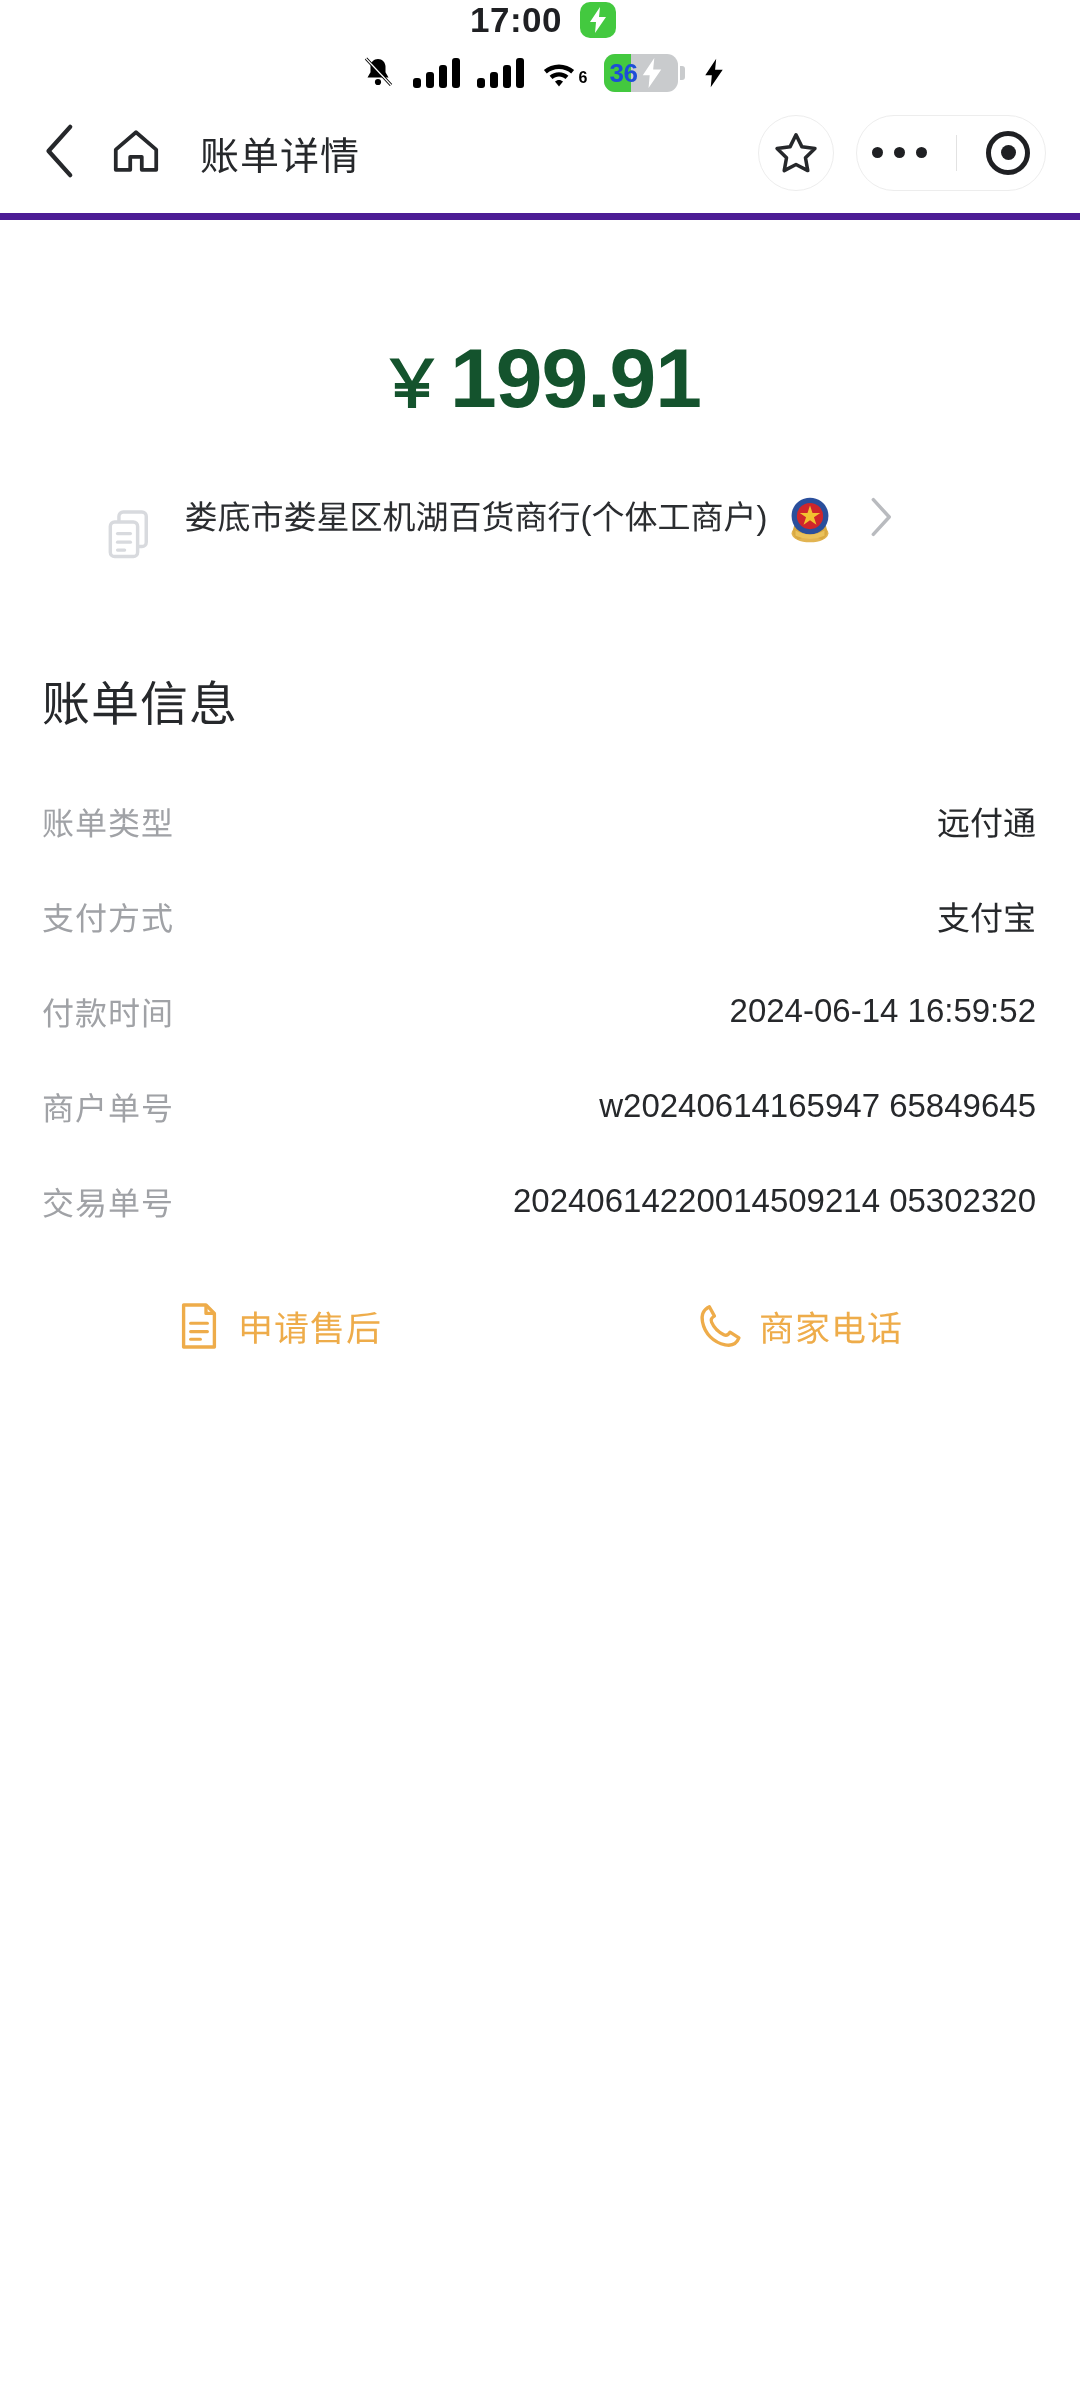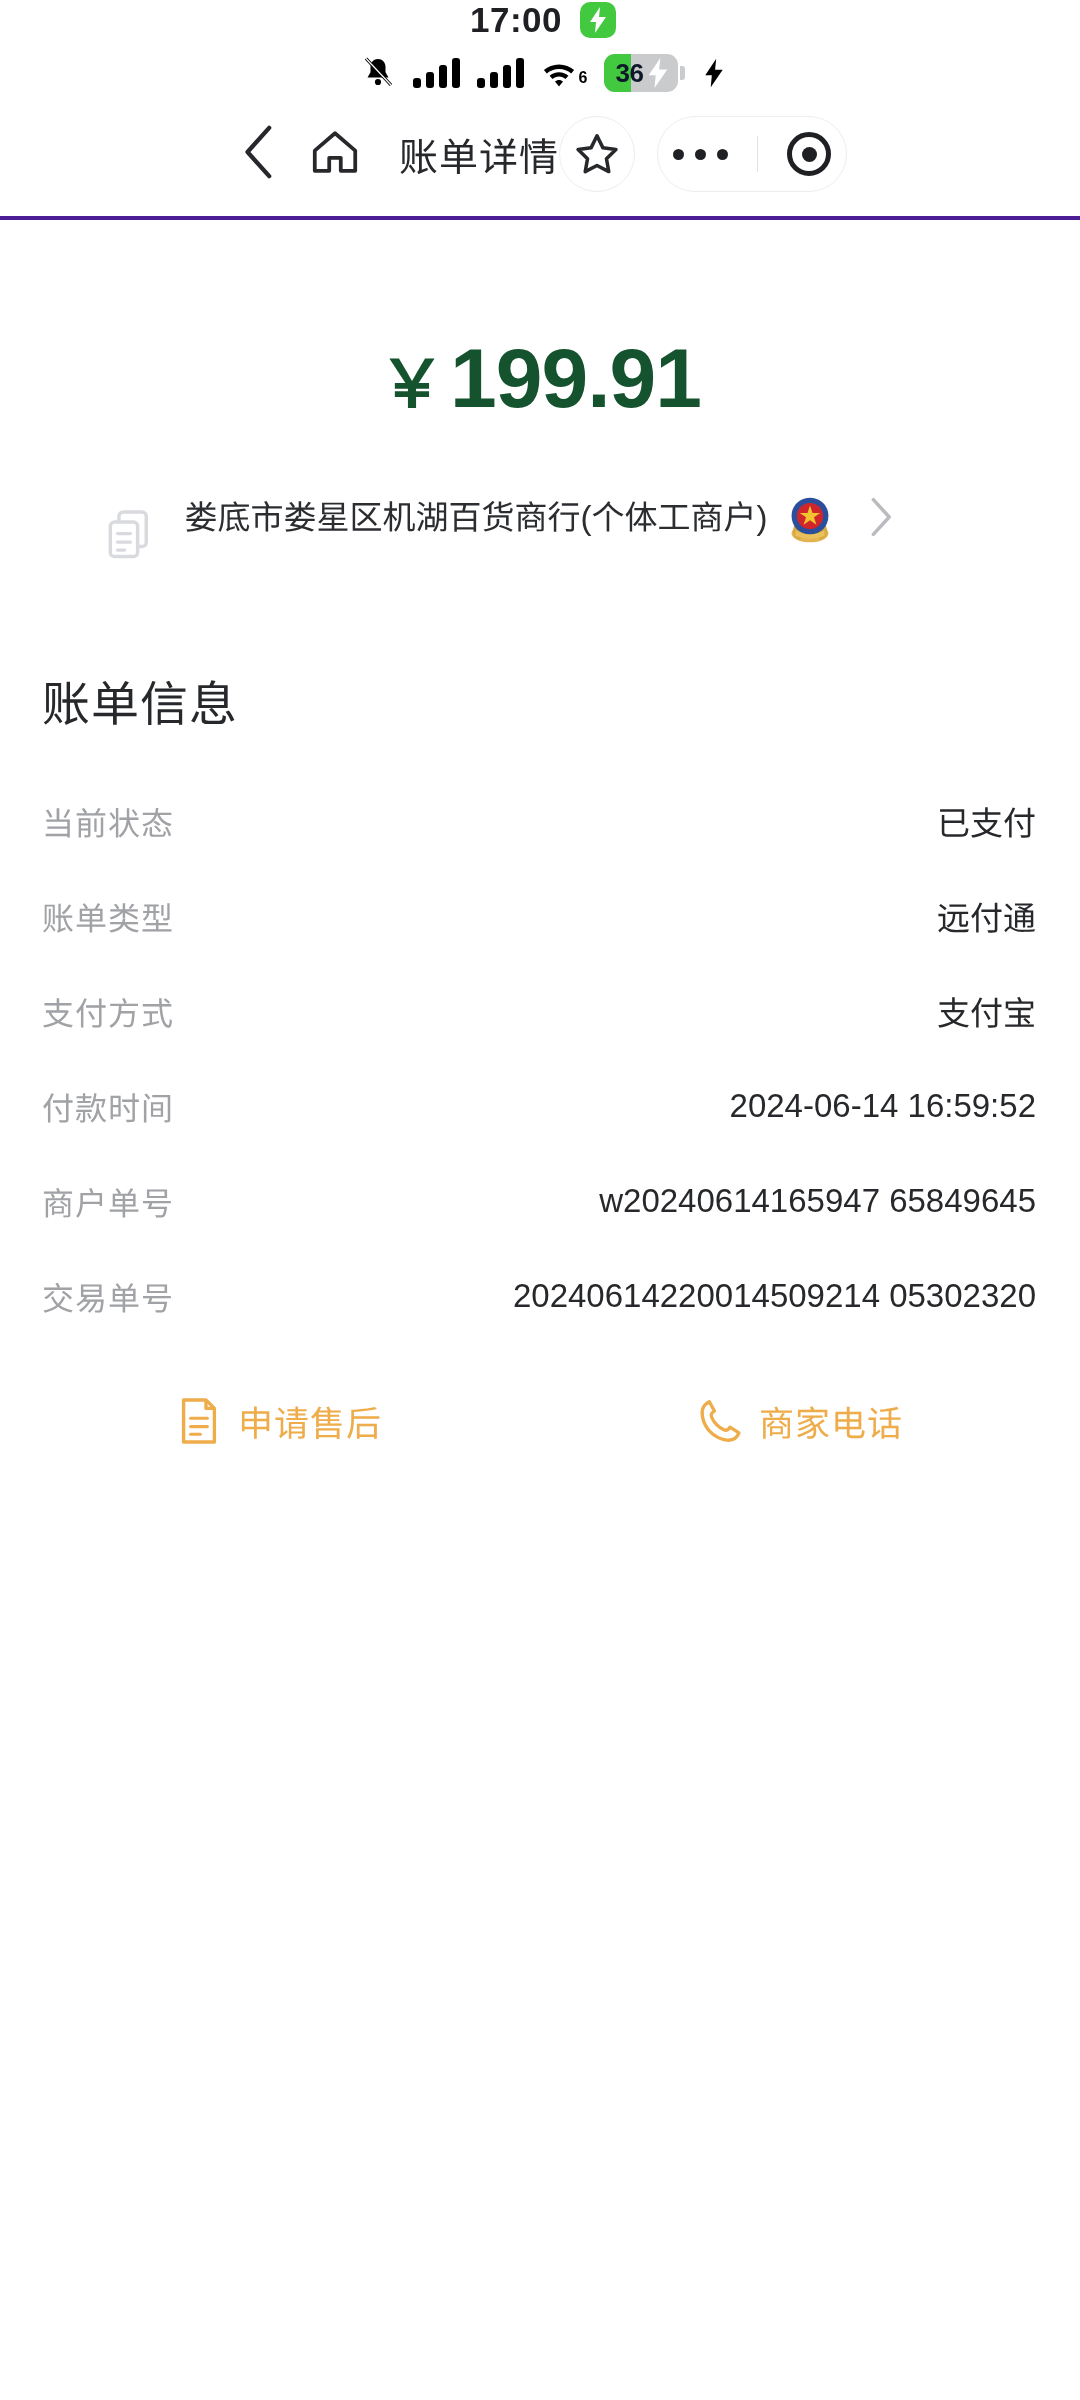"36" .battery .btxt { color: #0f172a -> #1d4ed8; padding-left: 11px -> 5px }
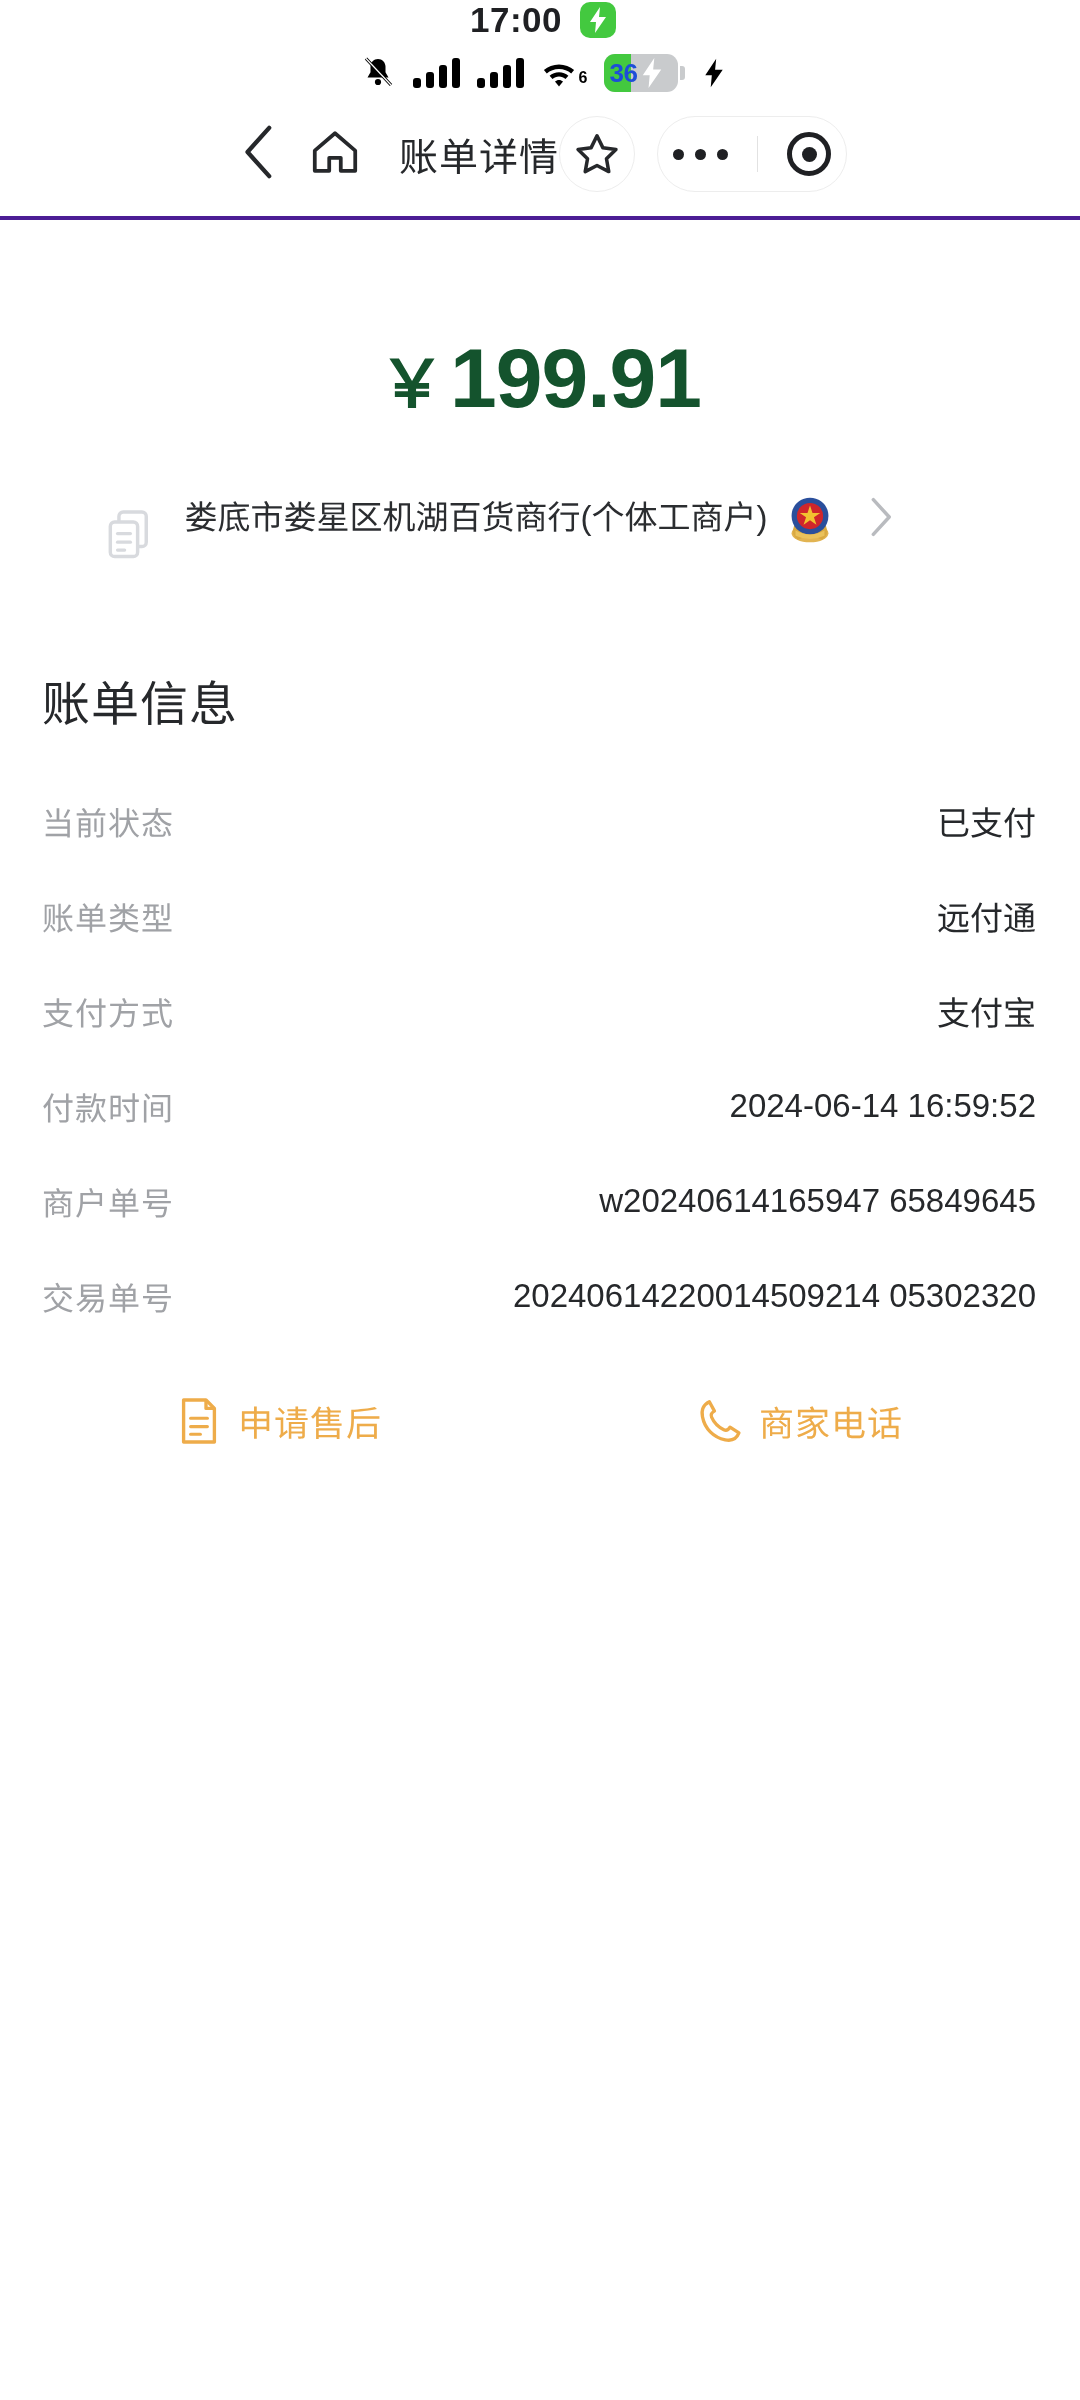"账单详情" .navbar { border-bottom: 4px solid #4c1d95 -> 7px solid #4c1d95; justify-content: center -> space-between }
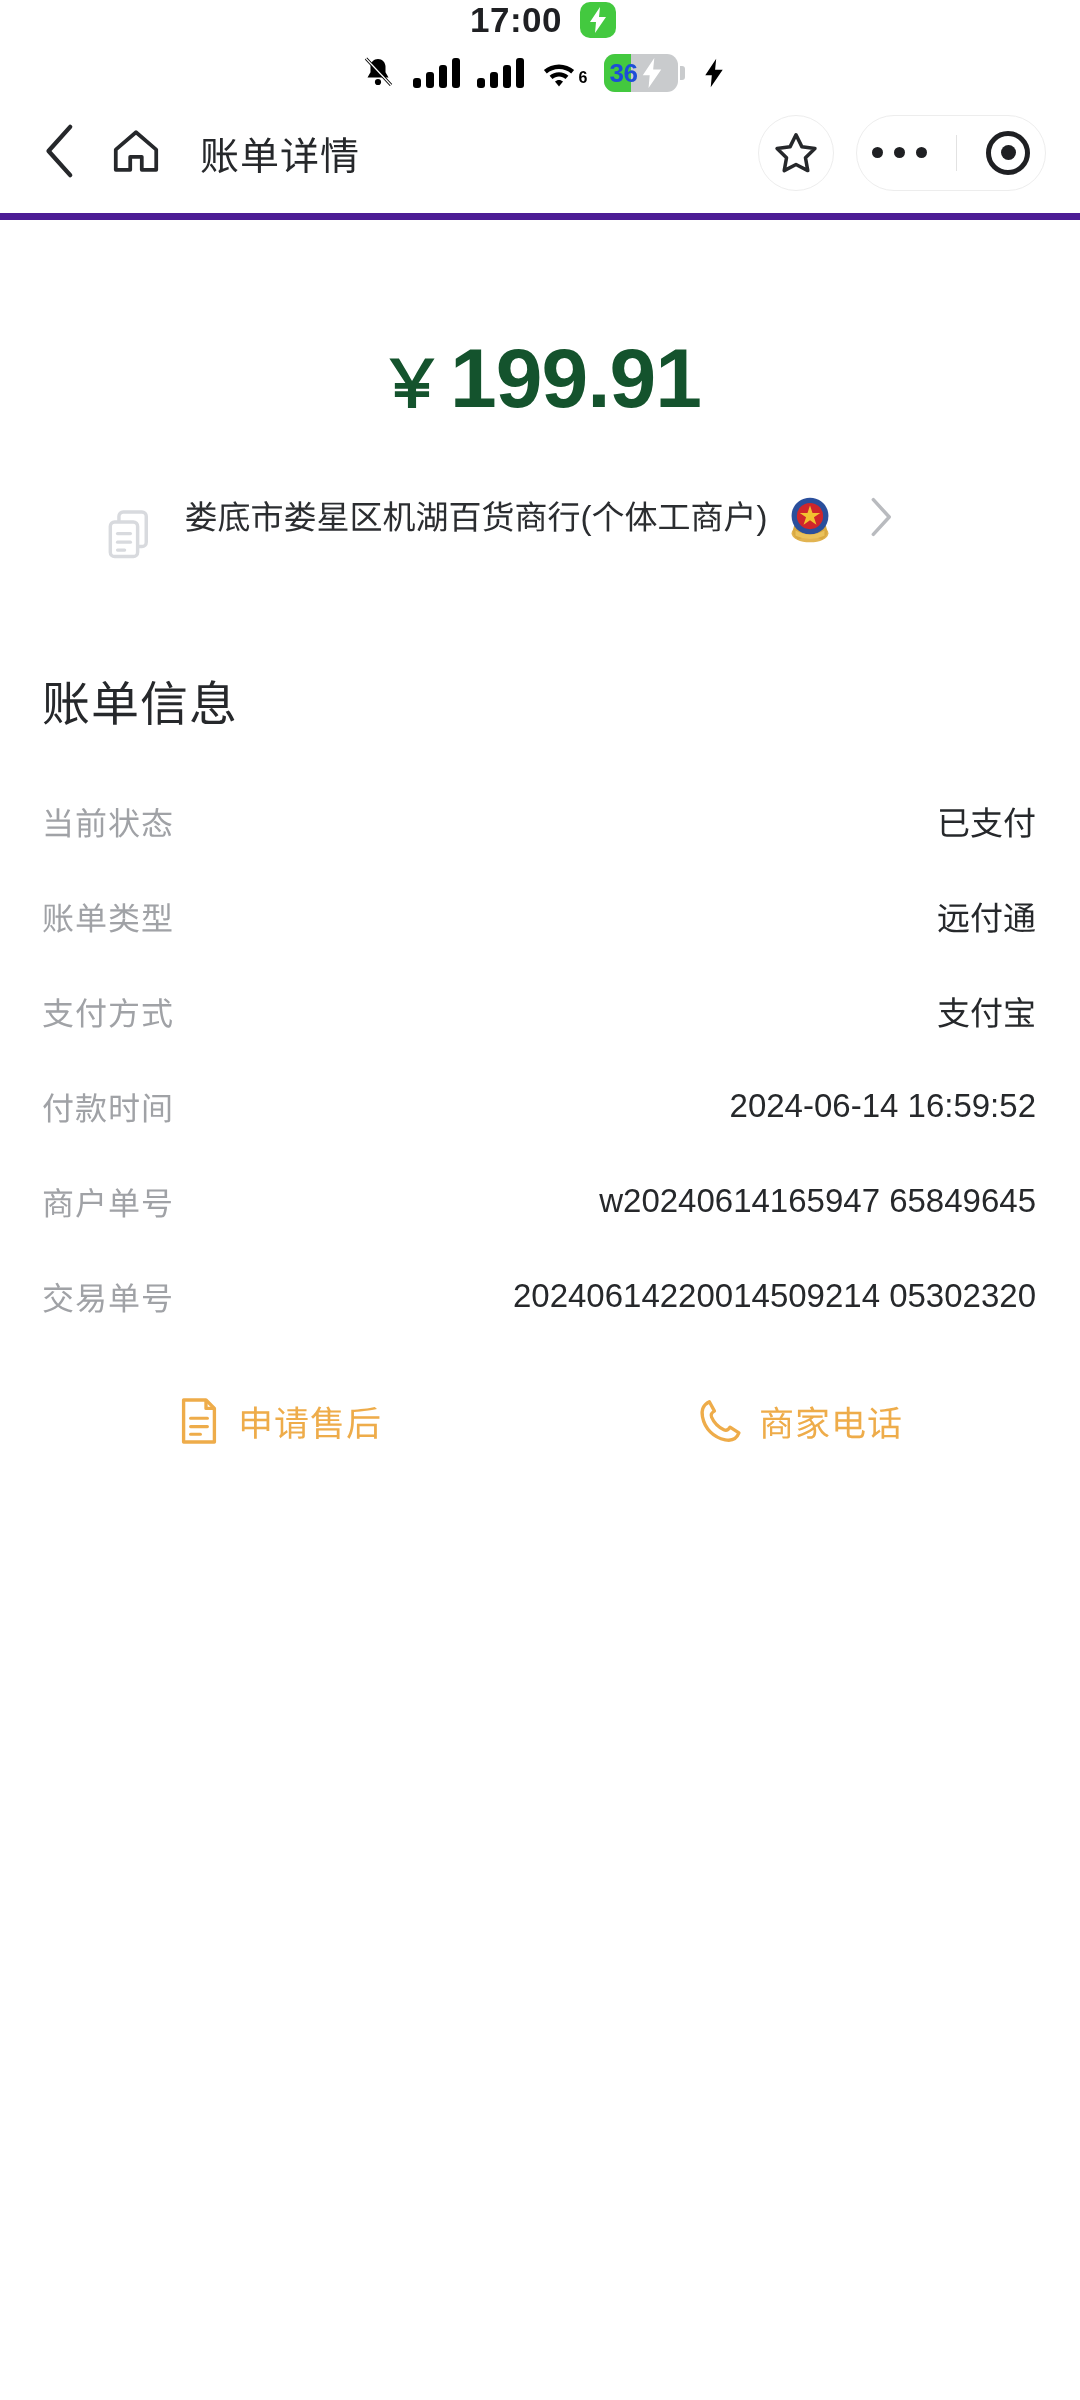"当前状态" div.info-row { html: <div> <span>当前状态</span> <span>已支付</span> </div> -> none }
